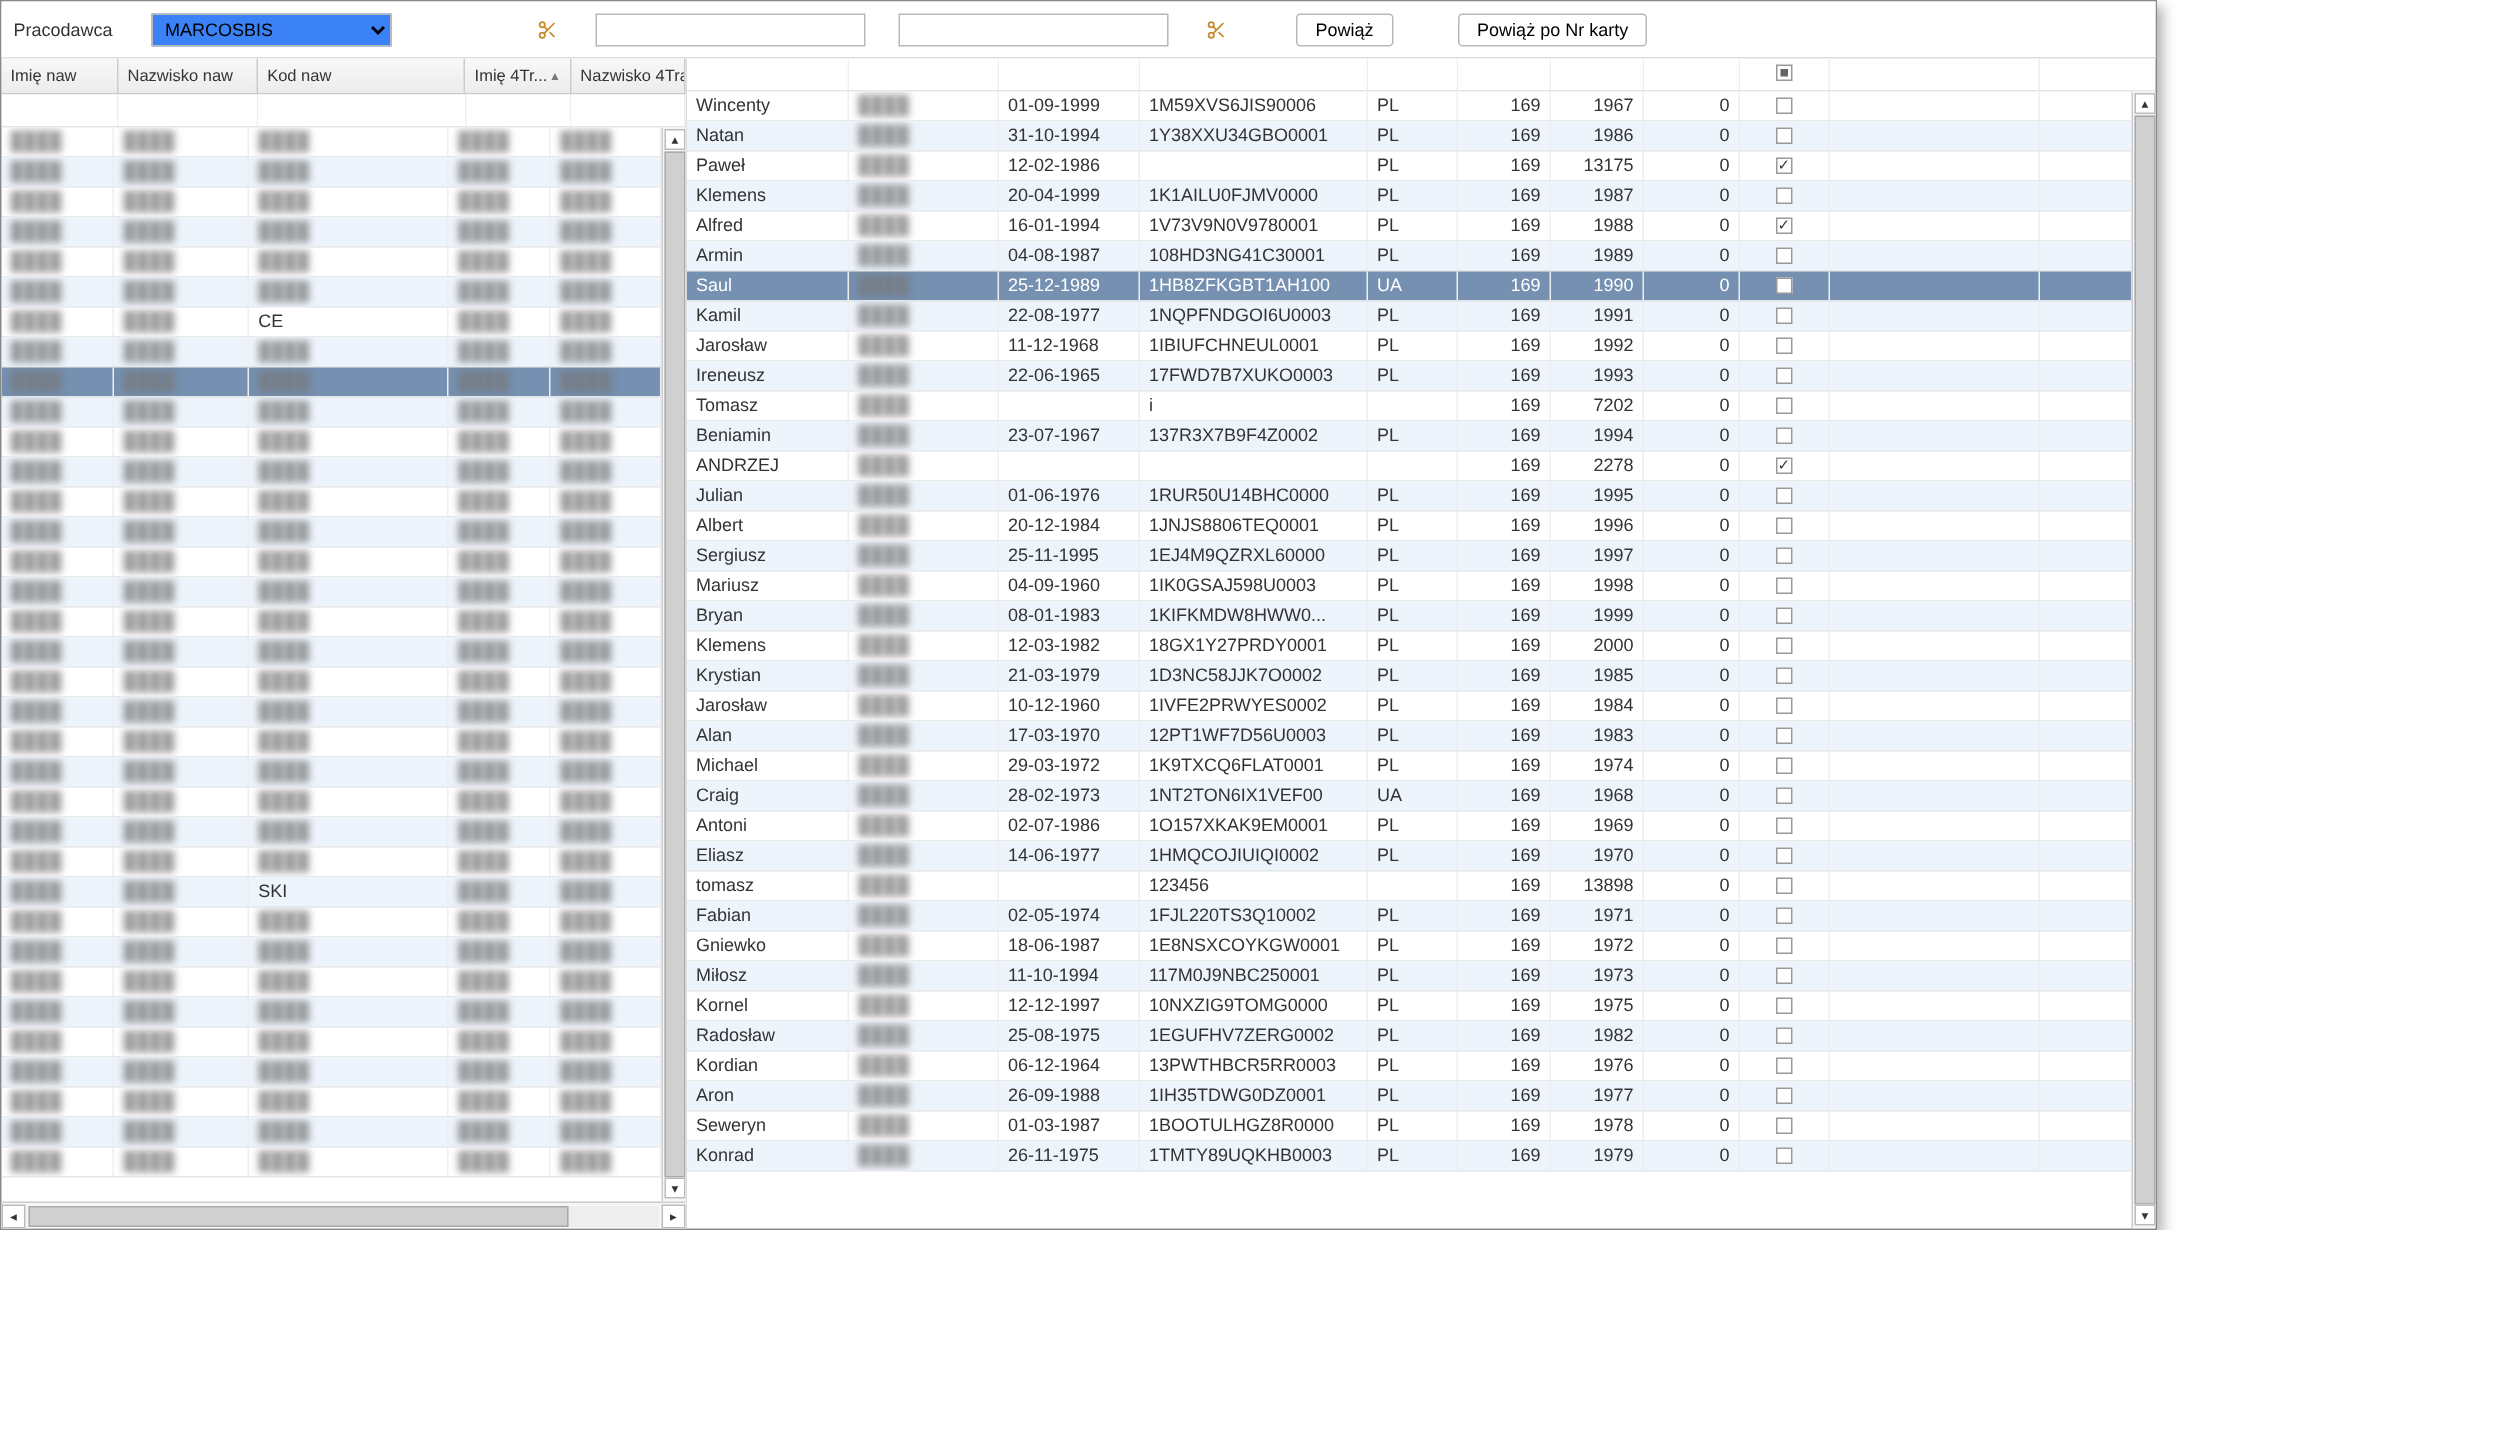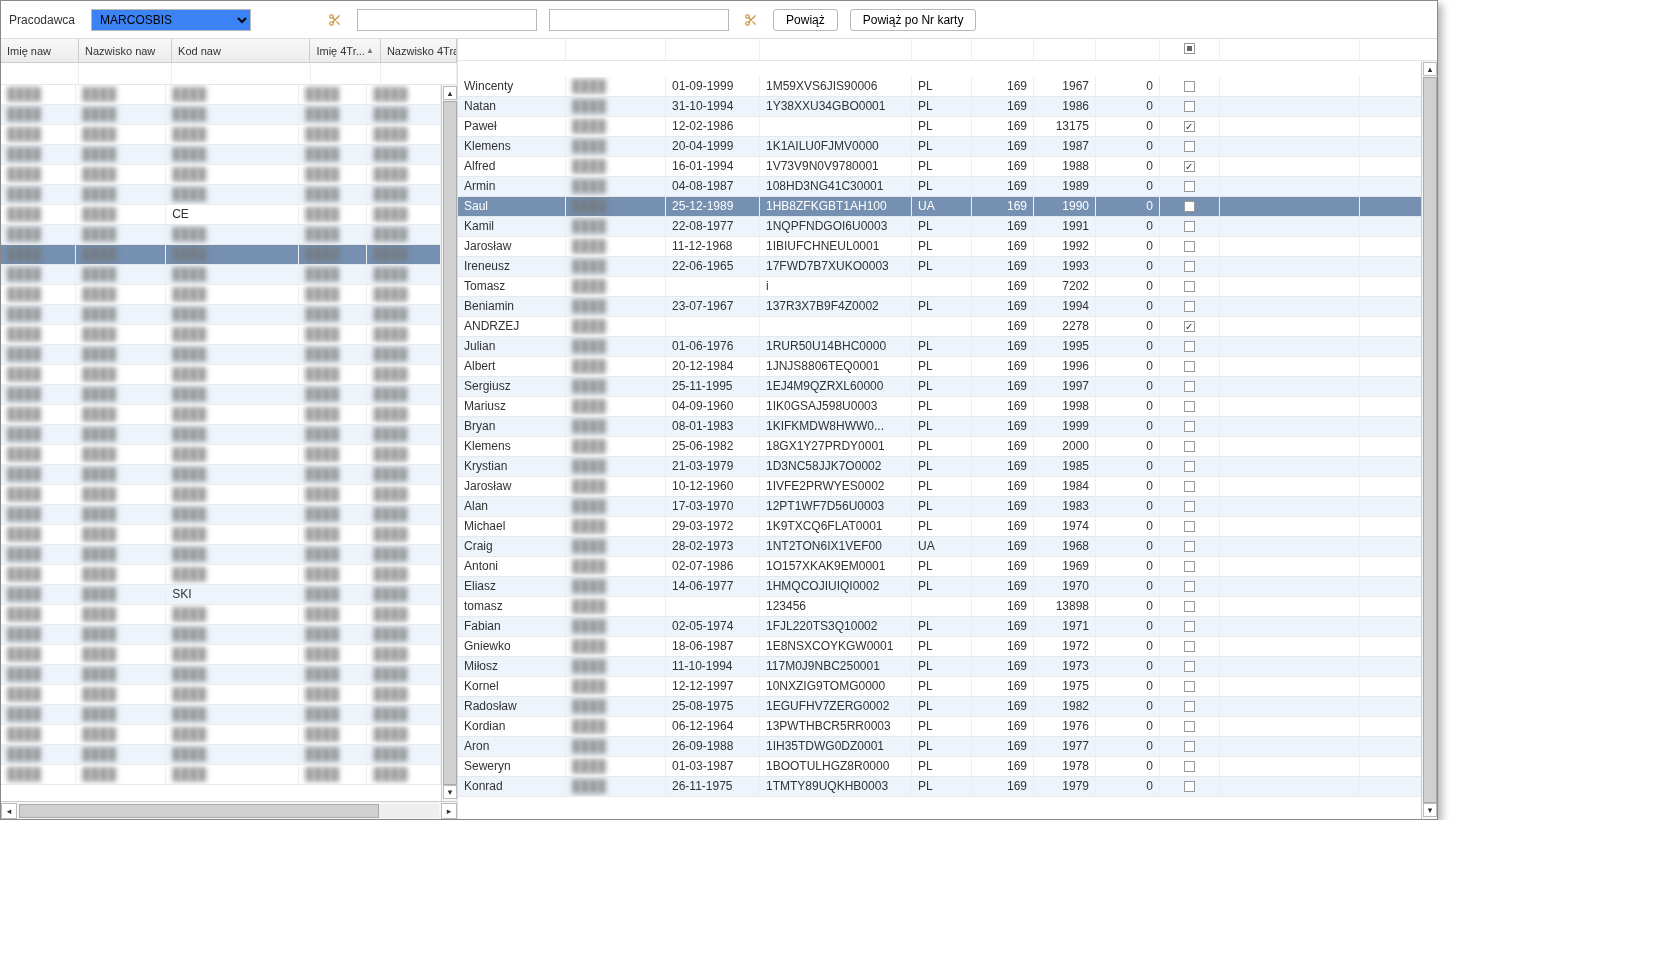"Pracodawca" .toolbar { gap: 12px -> 22px }
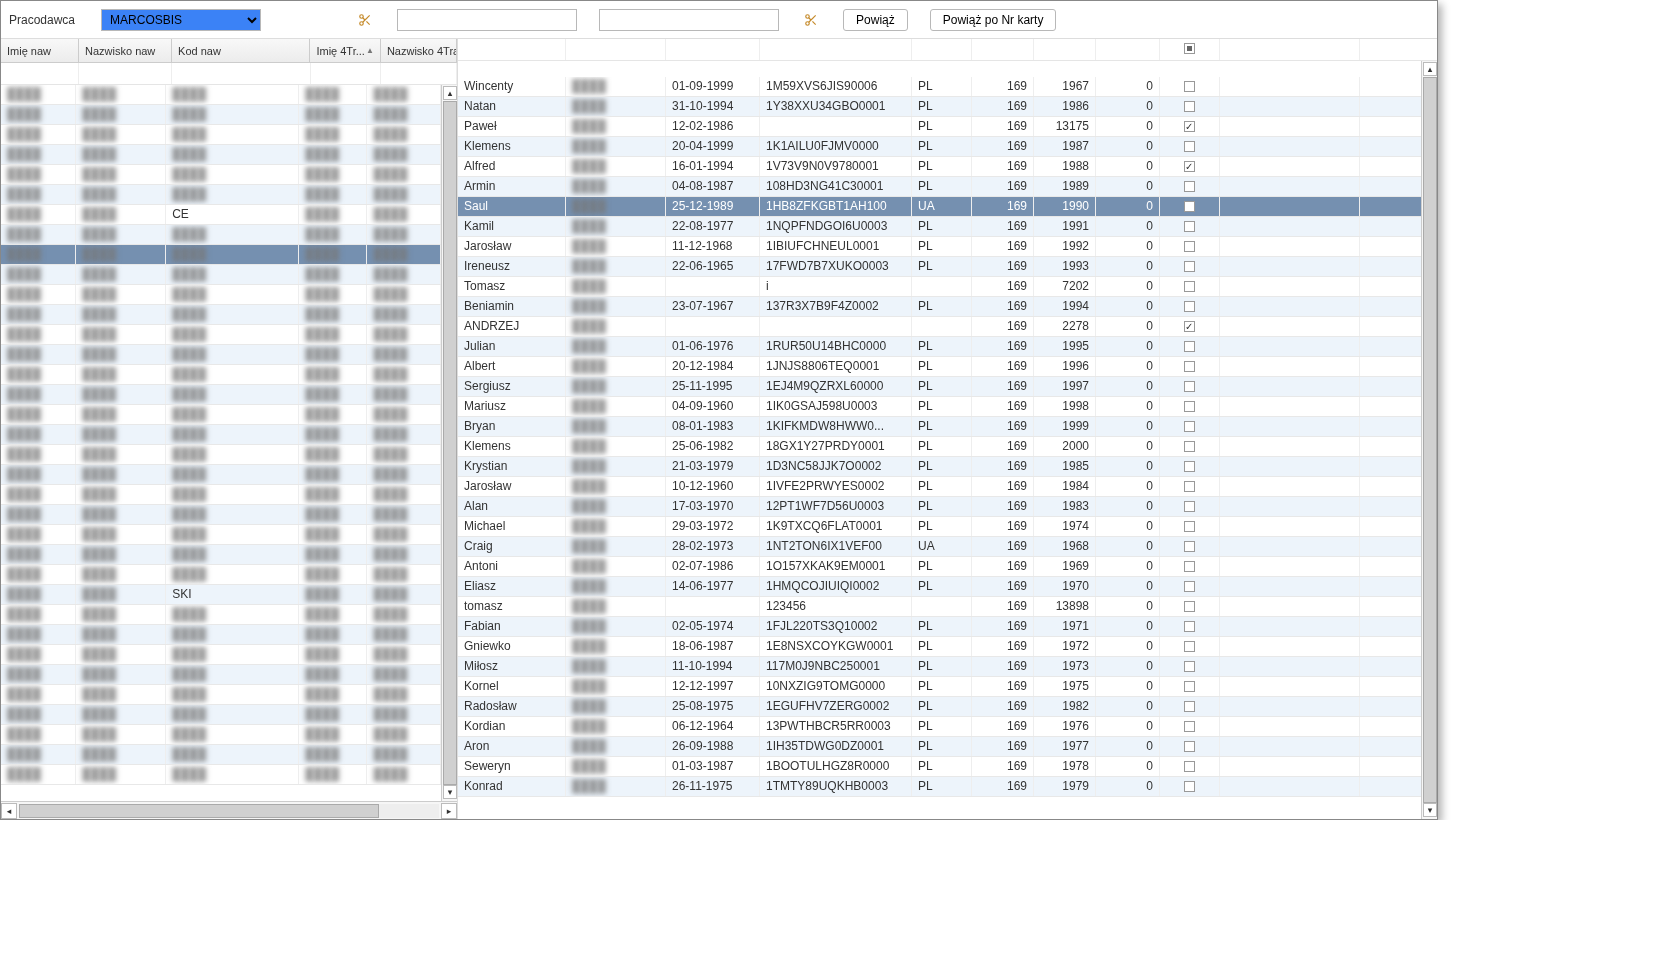"Powiąż" .toolbar .btn { margin-left: none -> 21px }
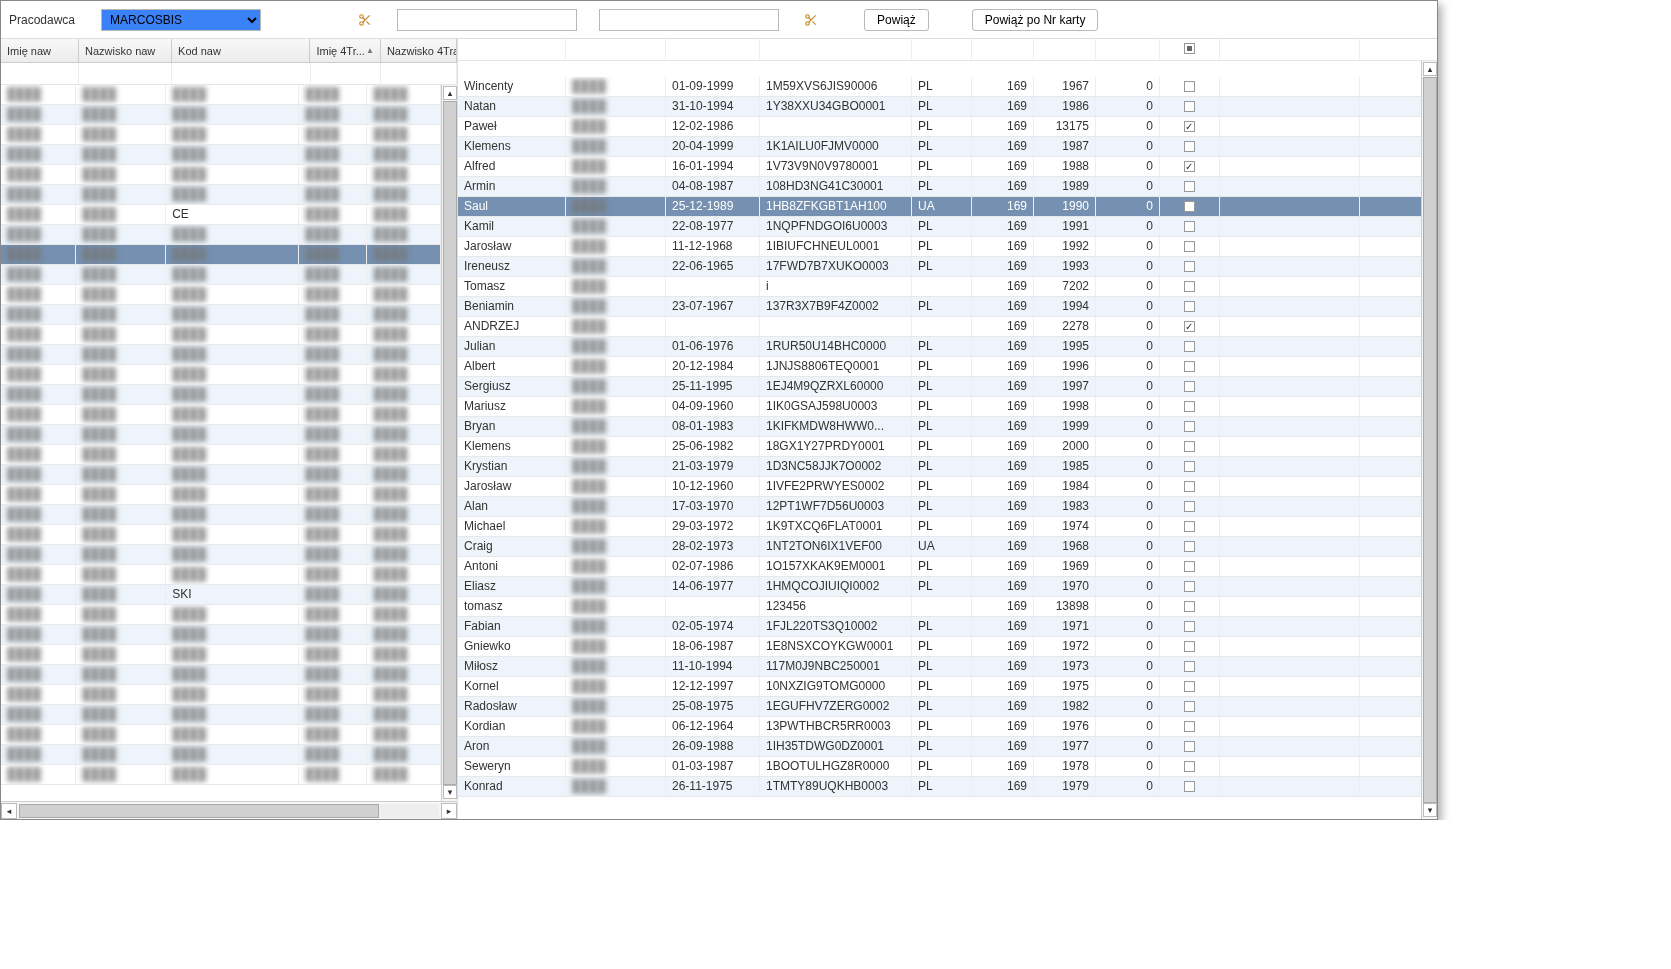"Wincenty" .pane-right .grid-body { margin-top: 16px -> none }
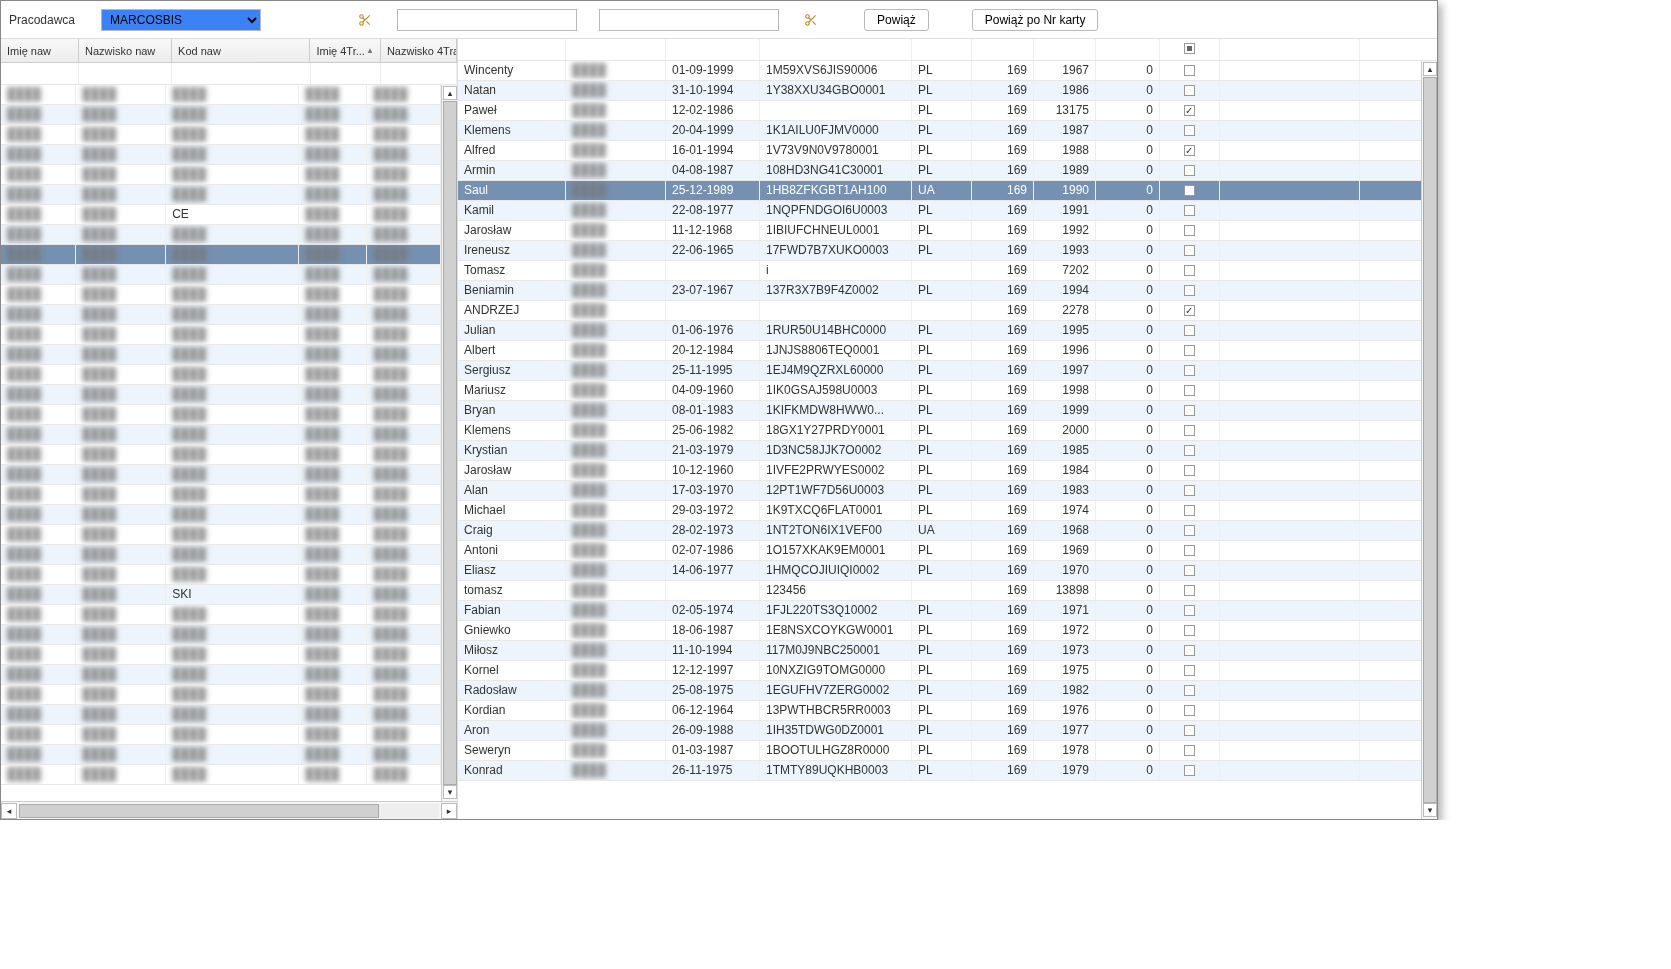"25-06-1982" div.cell { text: 25-06-1982 -> 12-03-1982 }
